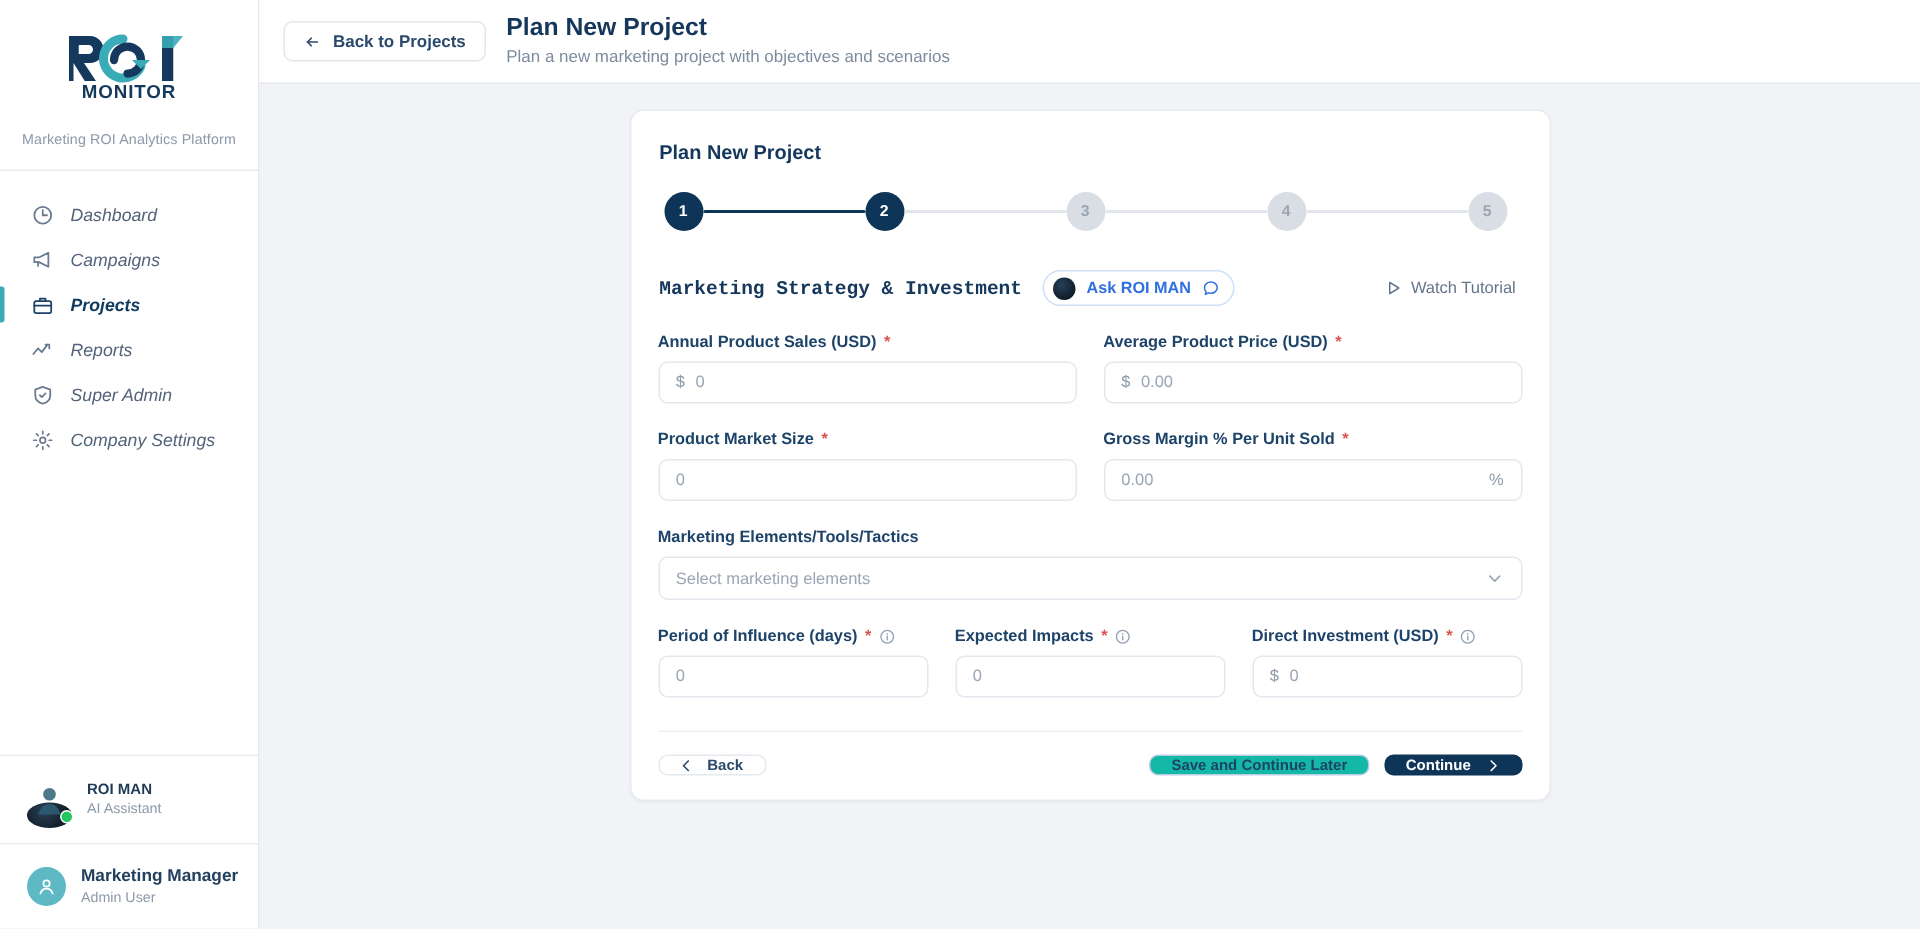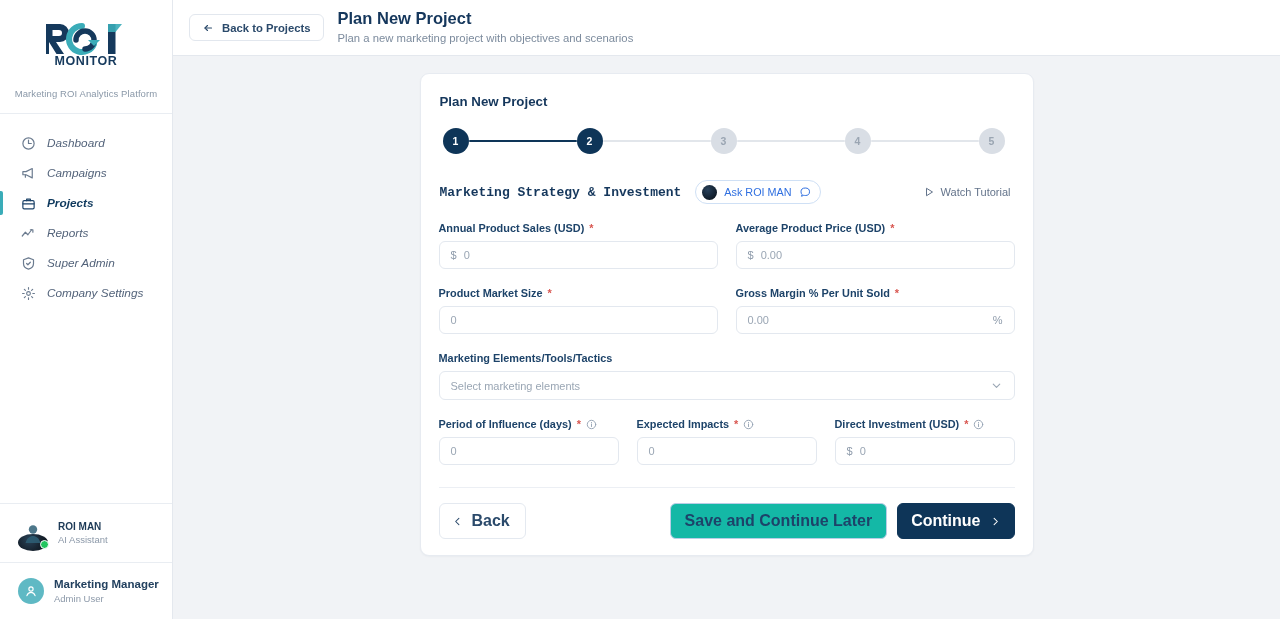"Ask ROI MAN" .ask-txt { font-weight: normal -> bold }
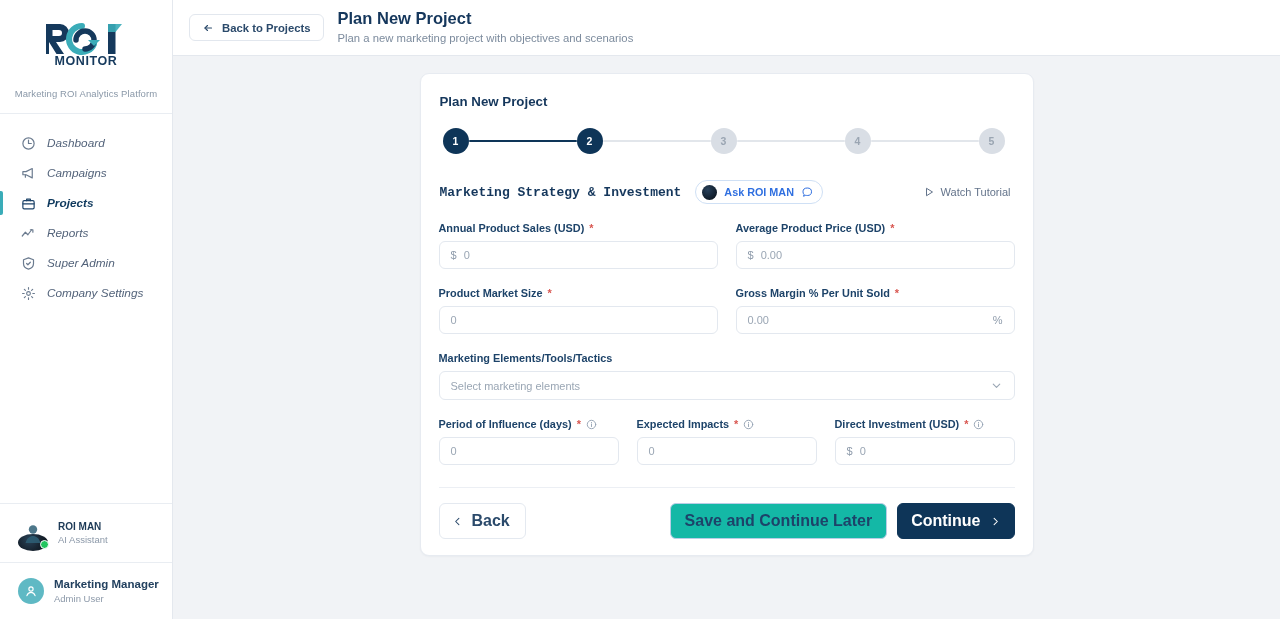"Back" .btn { font-size: 16px -> 10px; height: 36px -> 14px }
